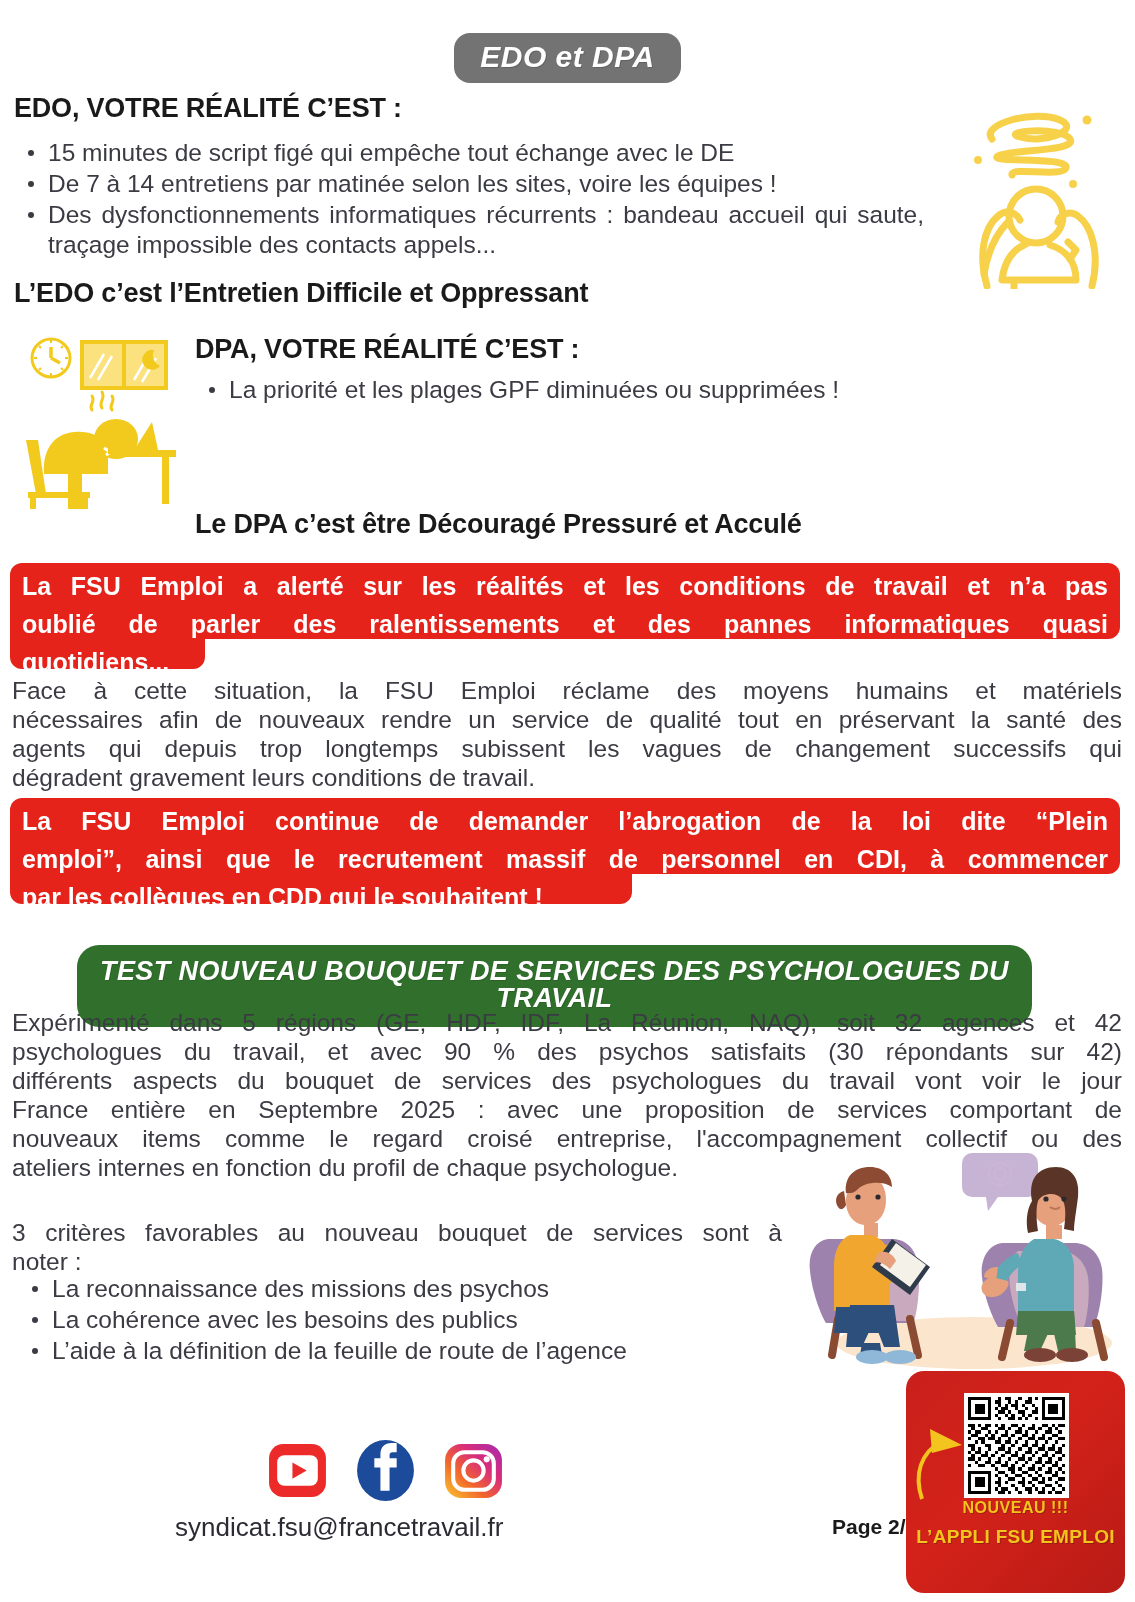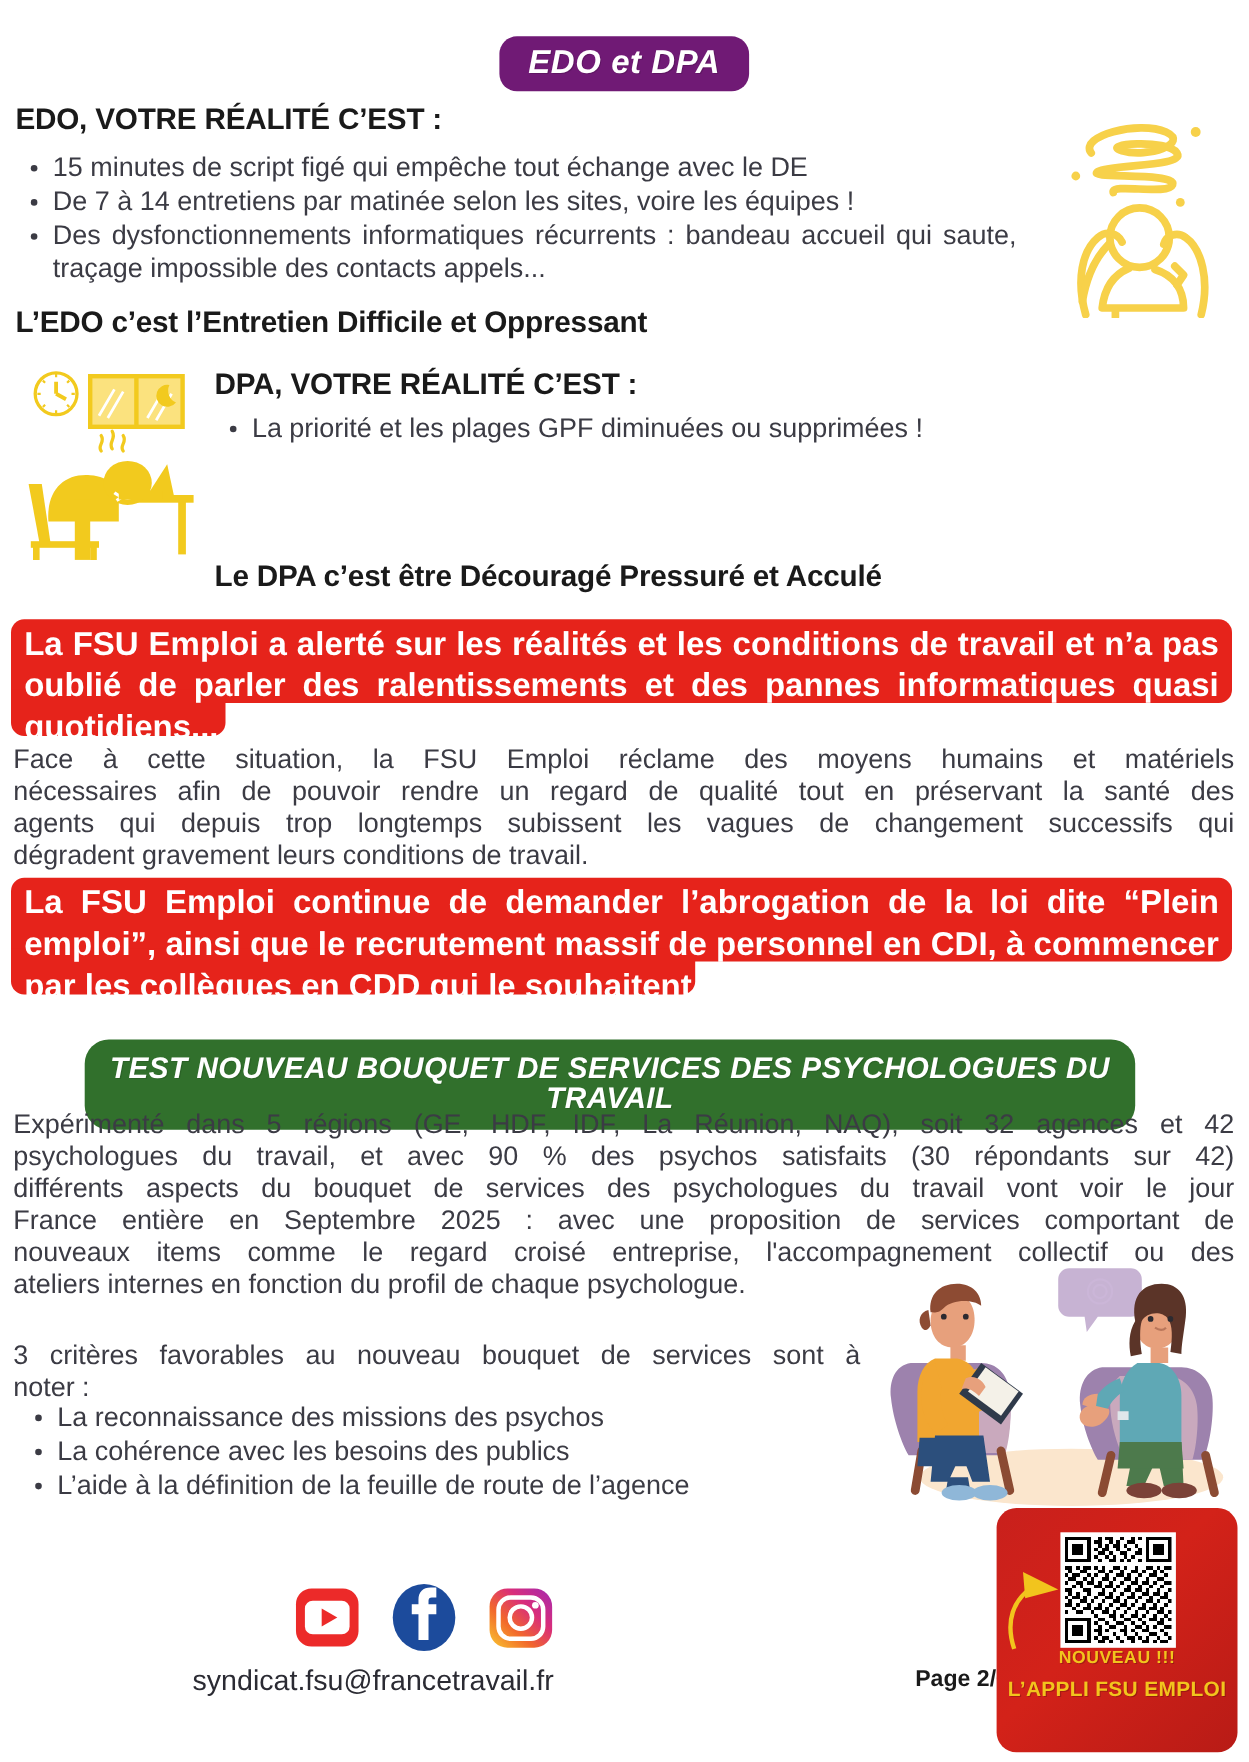"EDO et DPA" .green-badge { background: #701a75 -> #737373 }
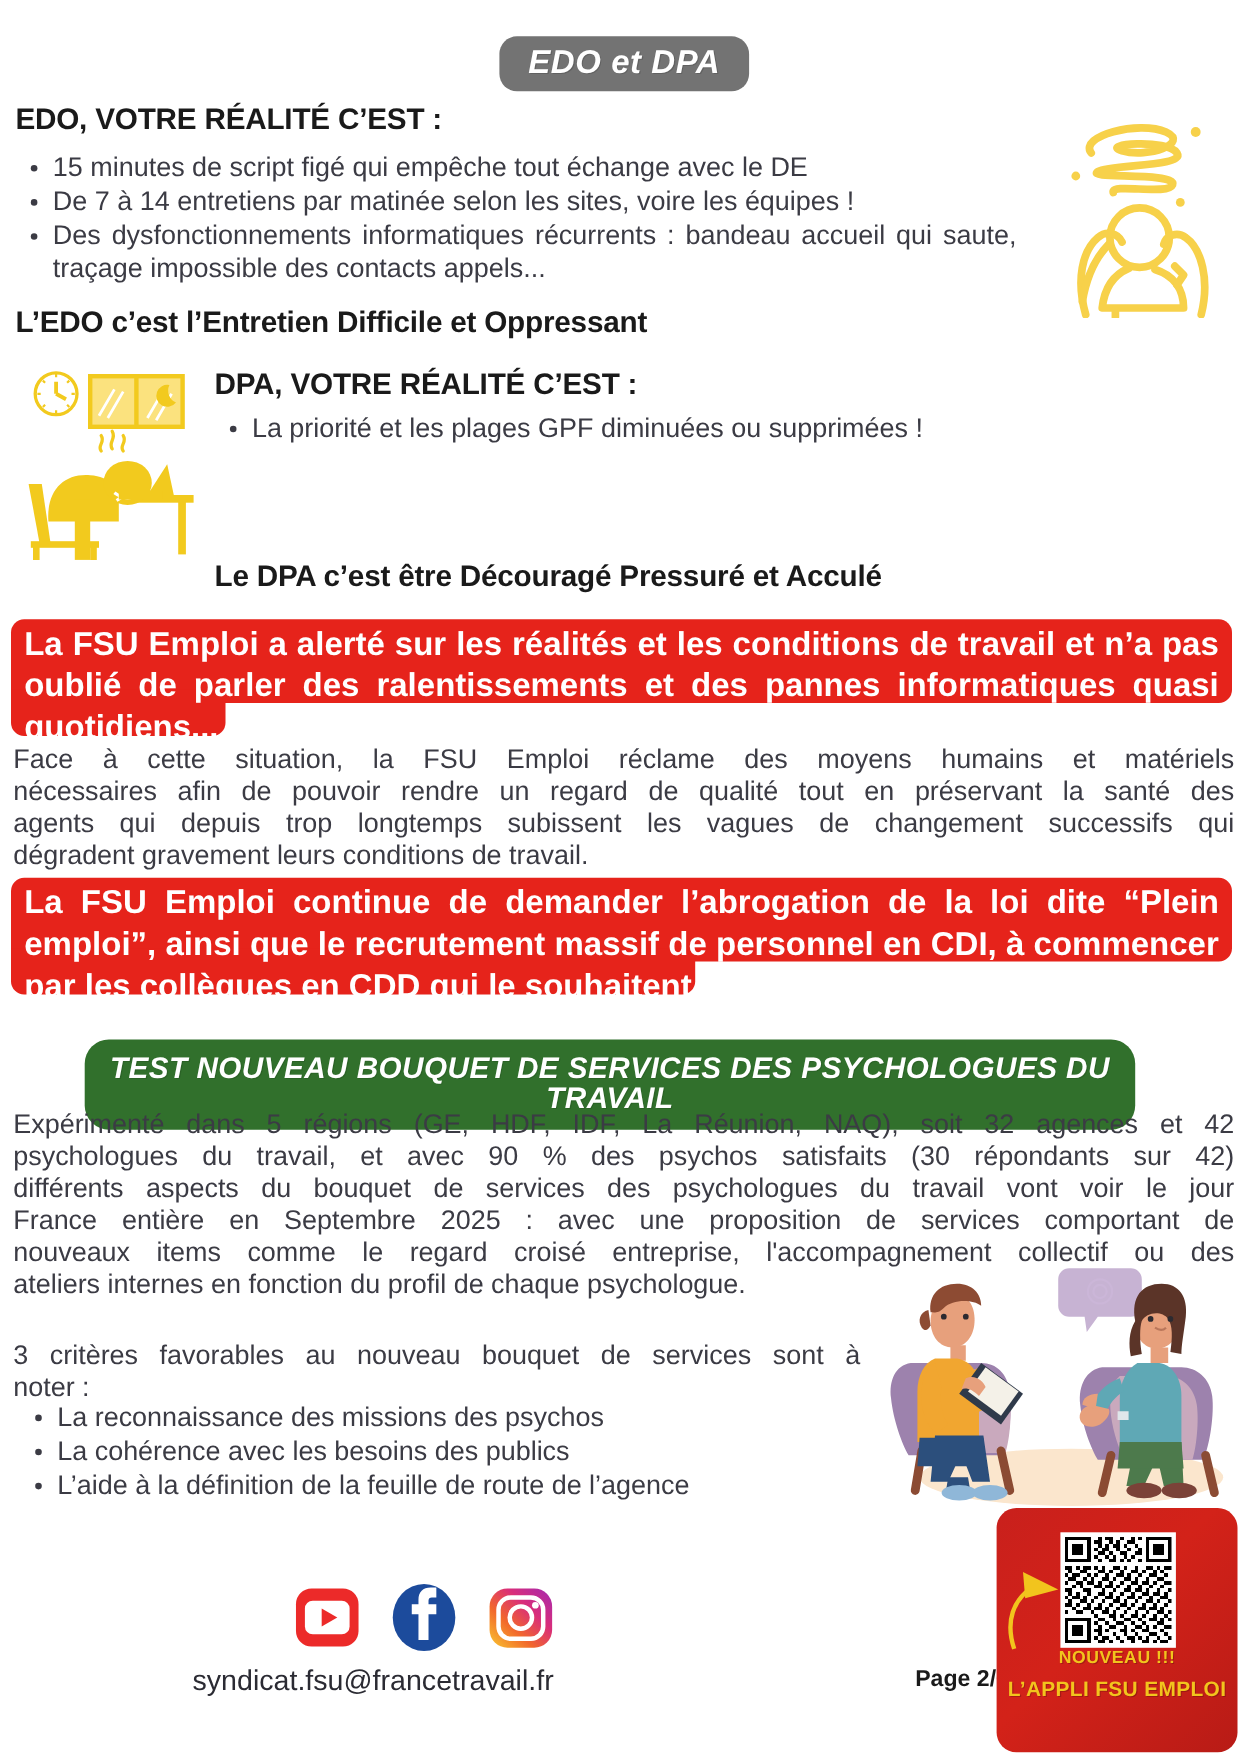"La FSU Emploi a alerté" .red-block-txt { font-size: 30px -> 25px }
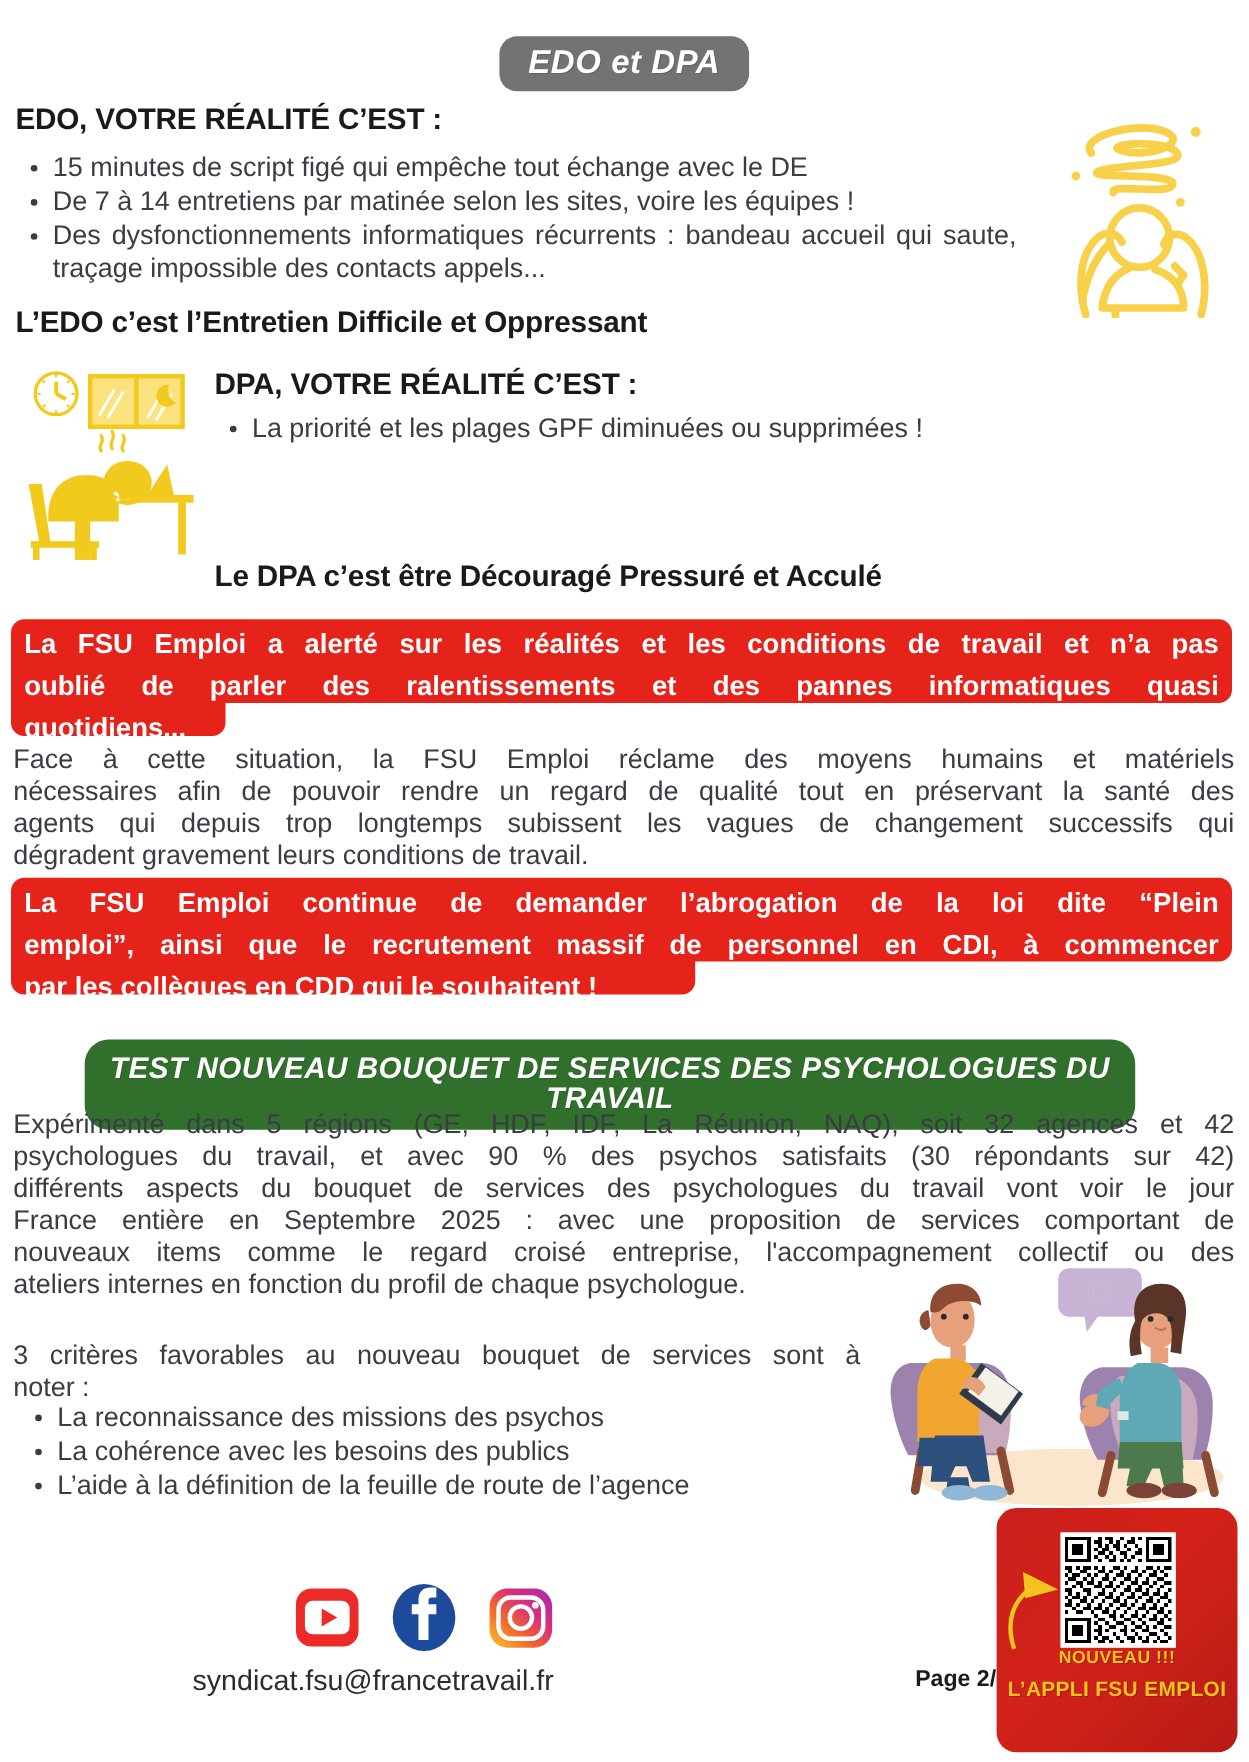"nécessaires afin de pouvoir rendre" span.jline { text: pouvoir rendre un regard -> nouveaux rendre un service }
